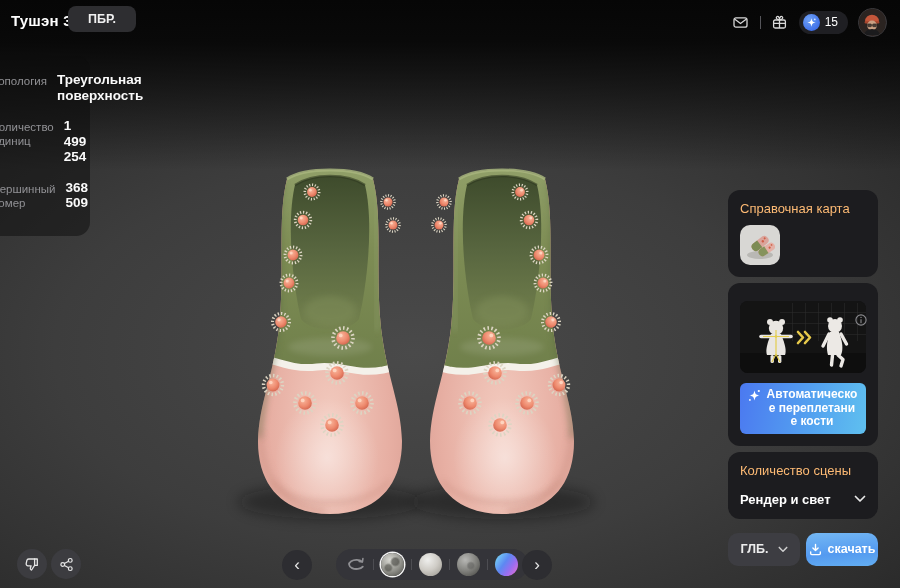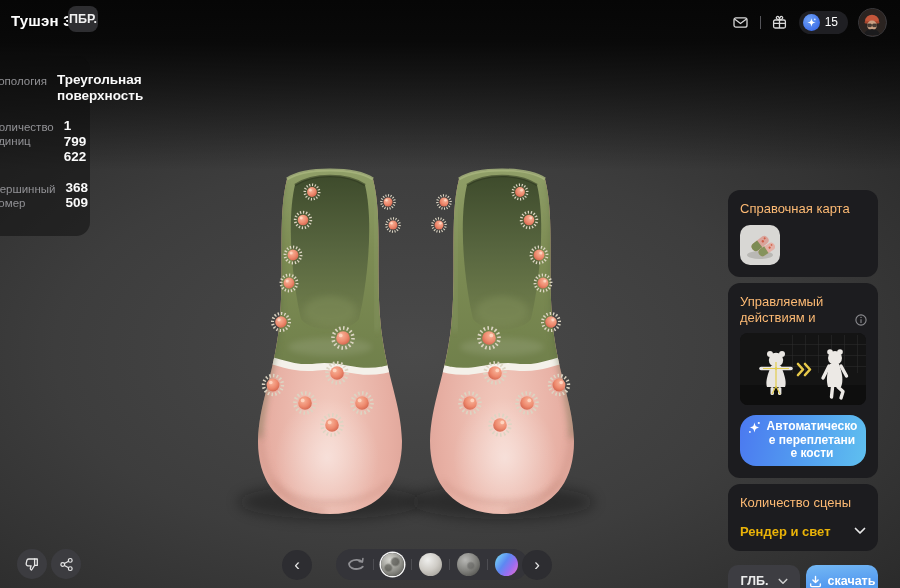"ПБР." .pbr-badge { padding: 6px 1px -> 6px 20px }
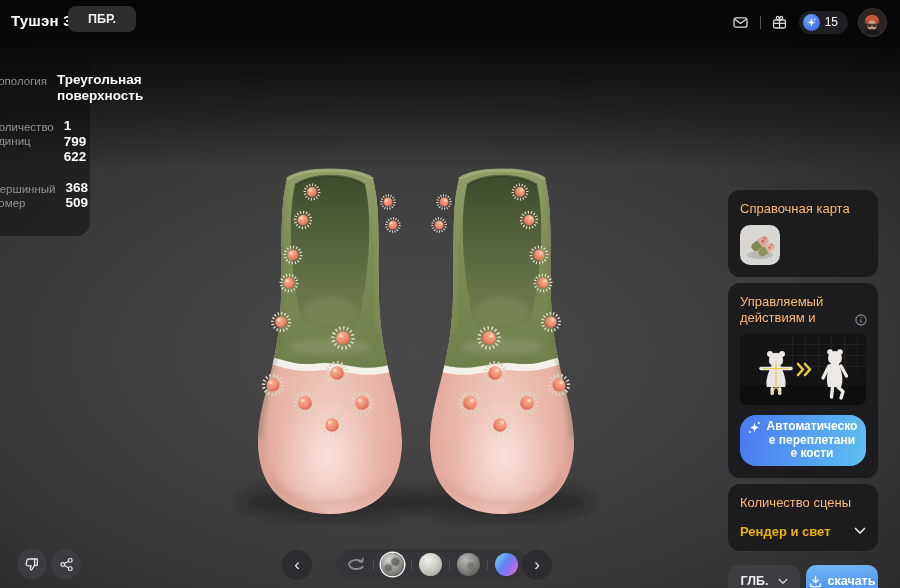"1 799 622" div.stat-value { text: 1 799 622 -> 1 499 254 }
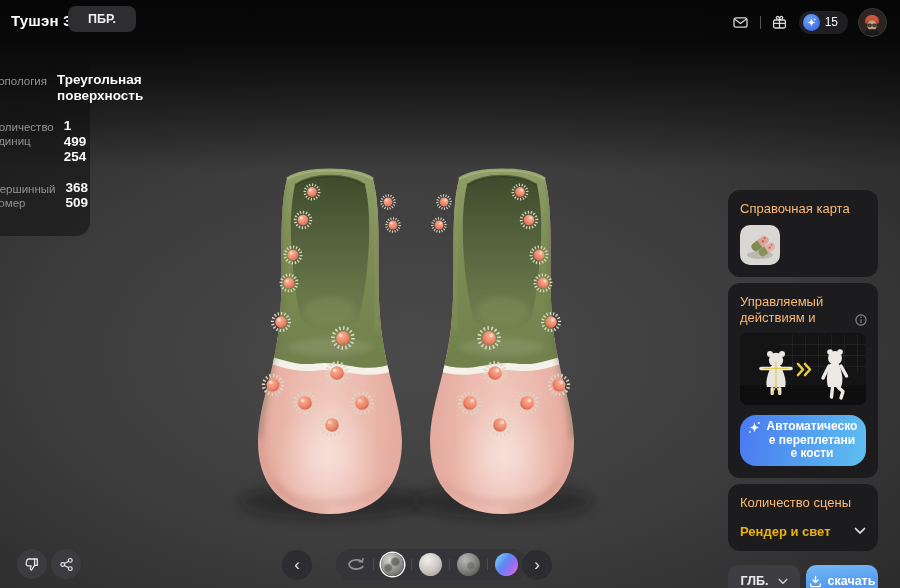"Управляемый действиям и" div.panel-title { html: <div>Управляемый действиям и</div> -> none }
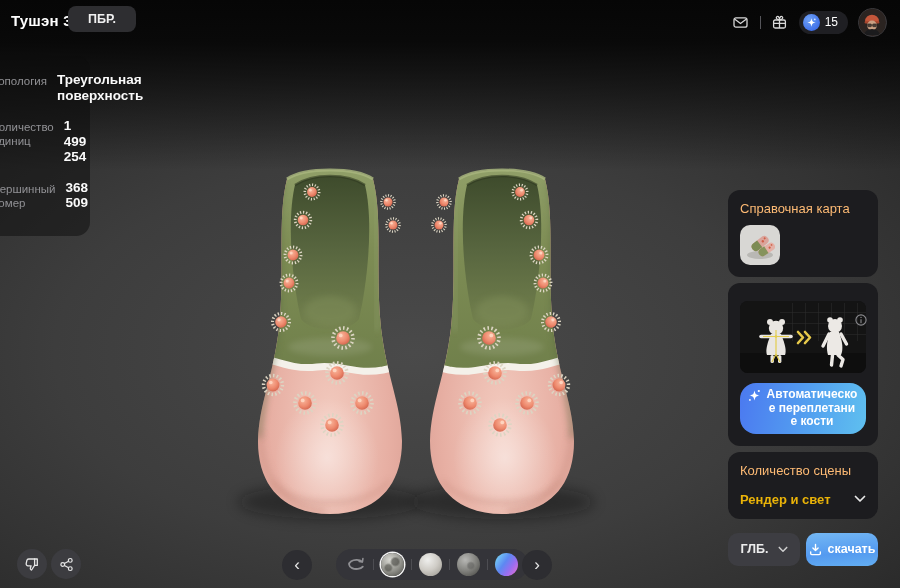"Автоматическое переплетание кости" .rig-btn { border-radius: 16px -> 6px }
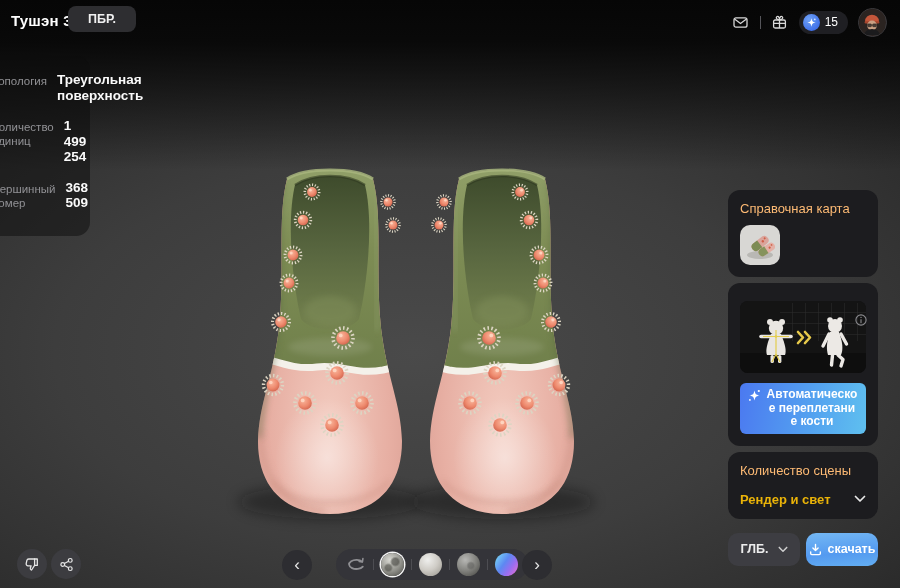"Рендер и свет" .scene-select { color: #eab308 -> #ffffff }
